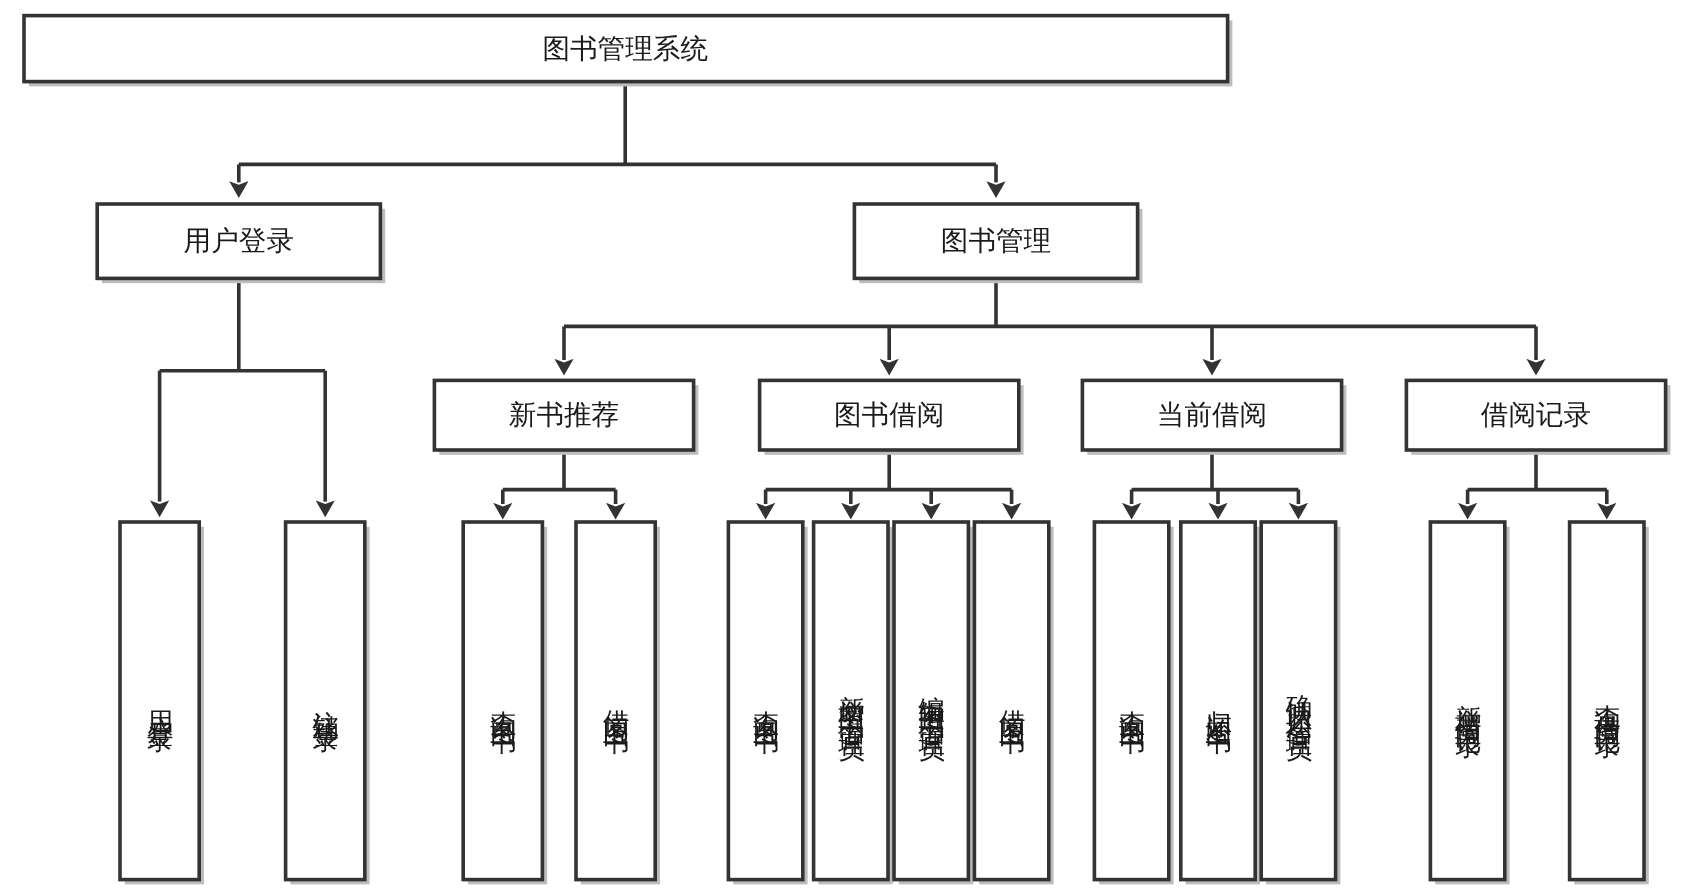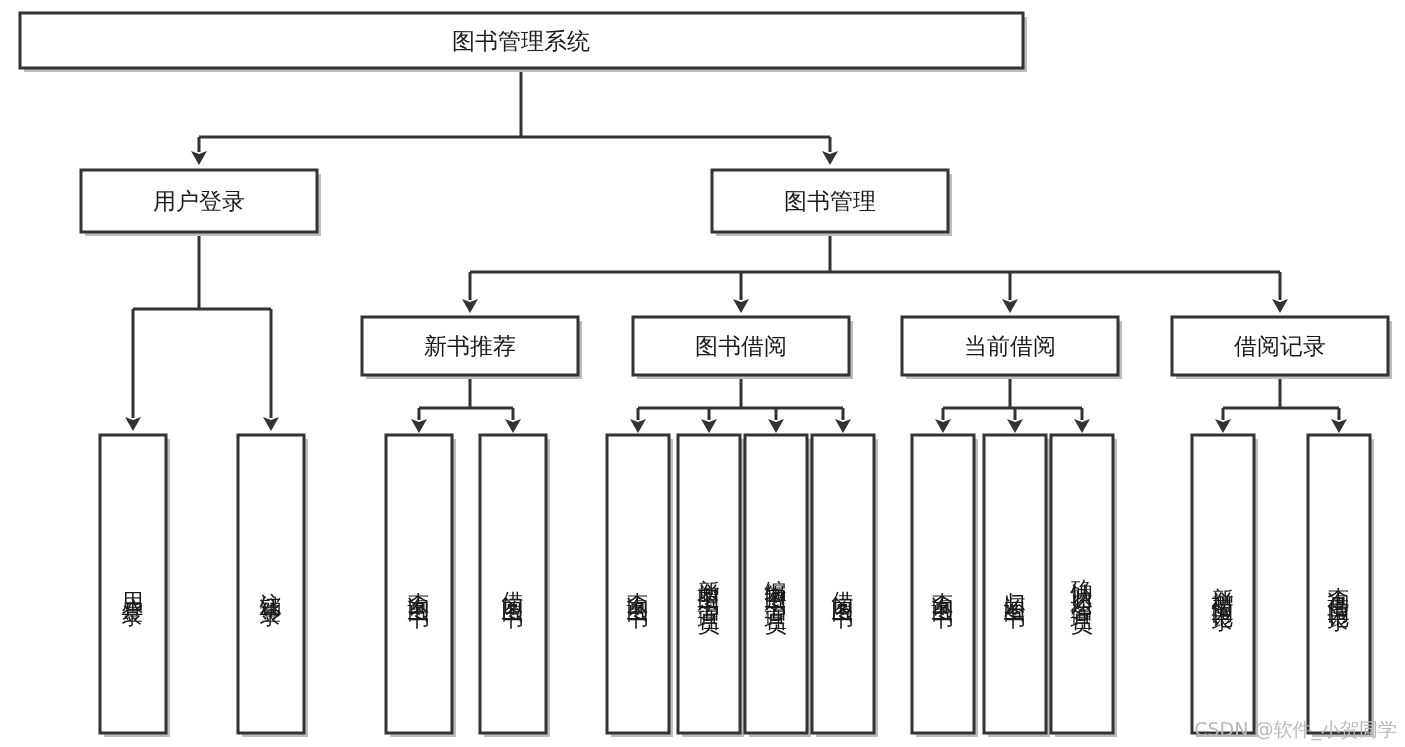"CSDN @软件_小贺同学" div.watermark { html: <div>CSDN @软件_小贺同学</div> -> none }
